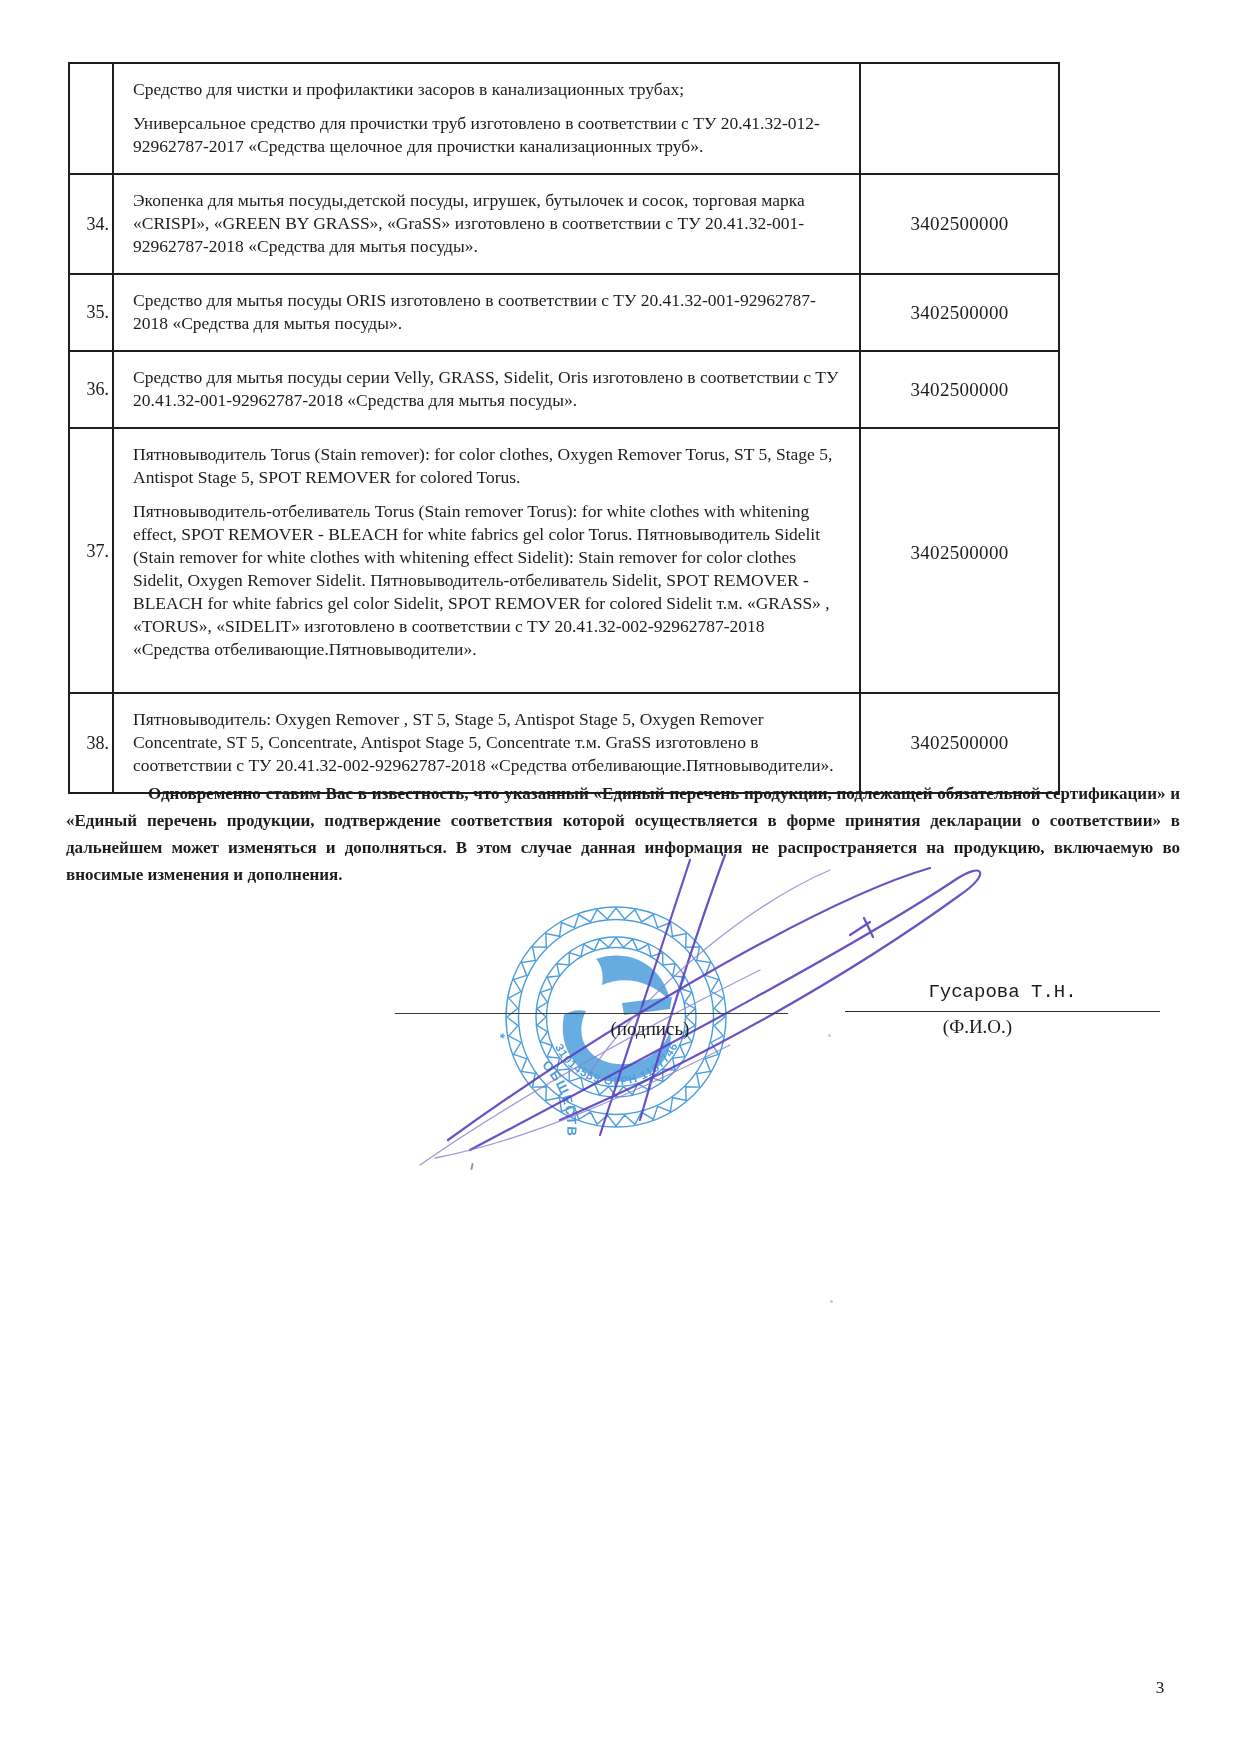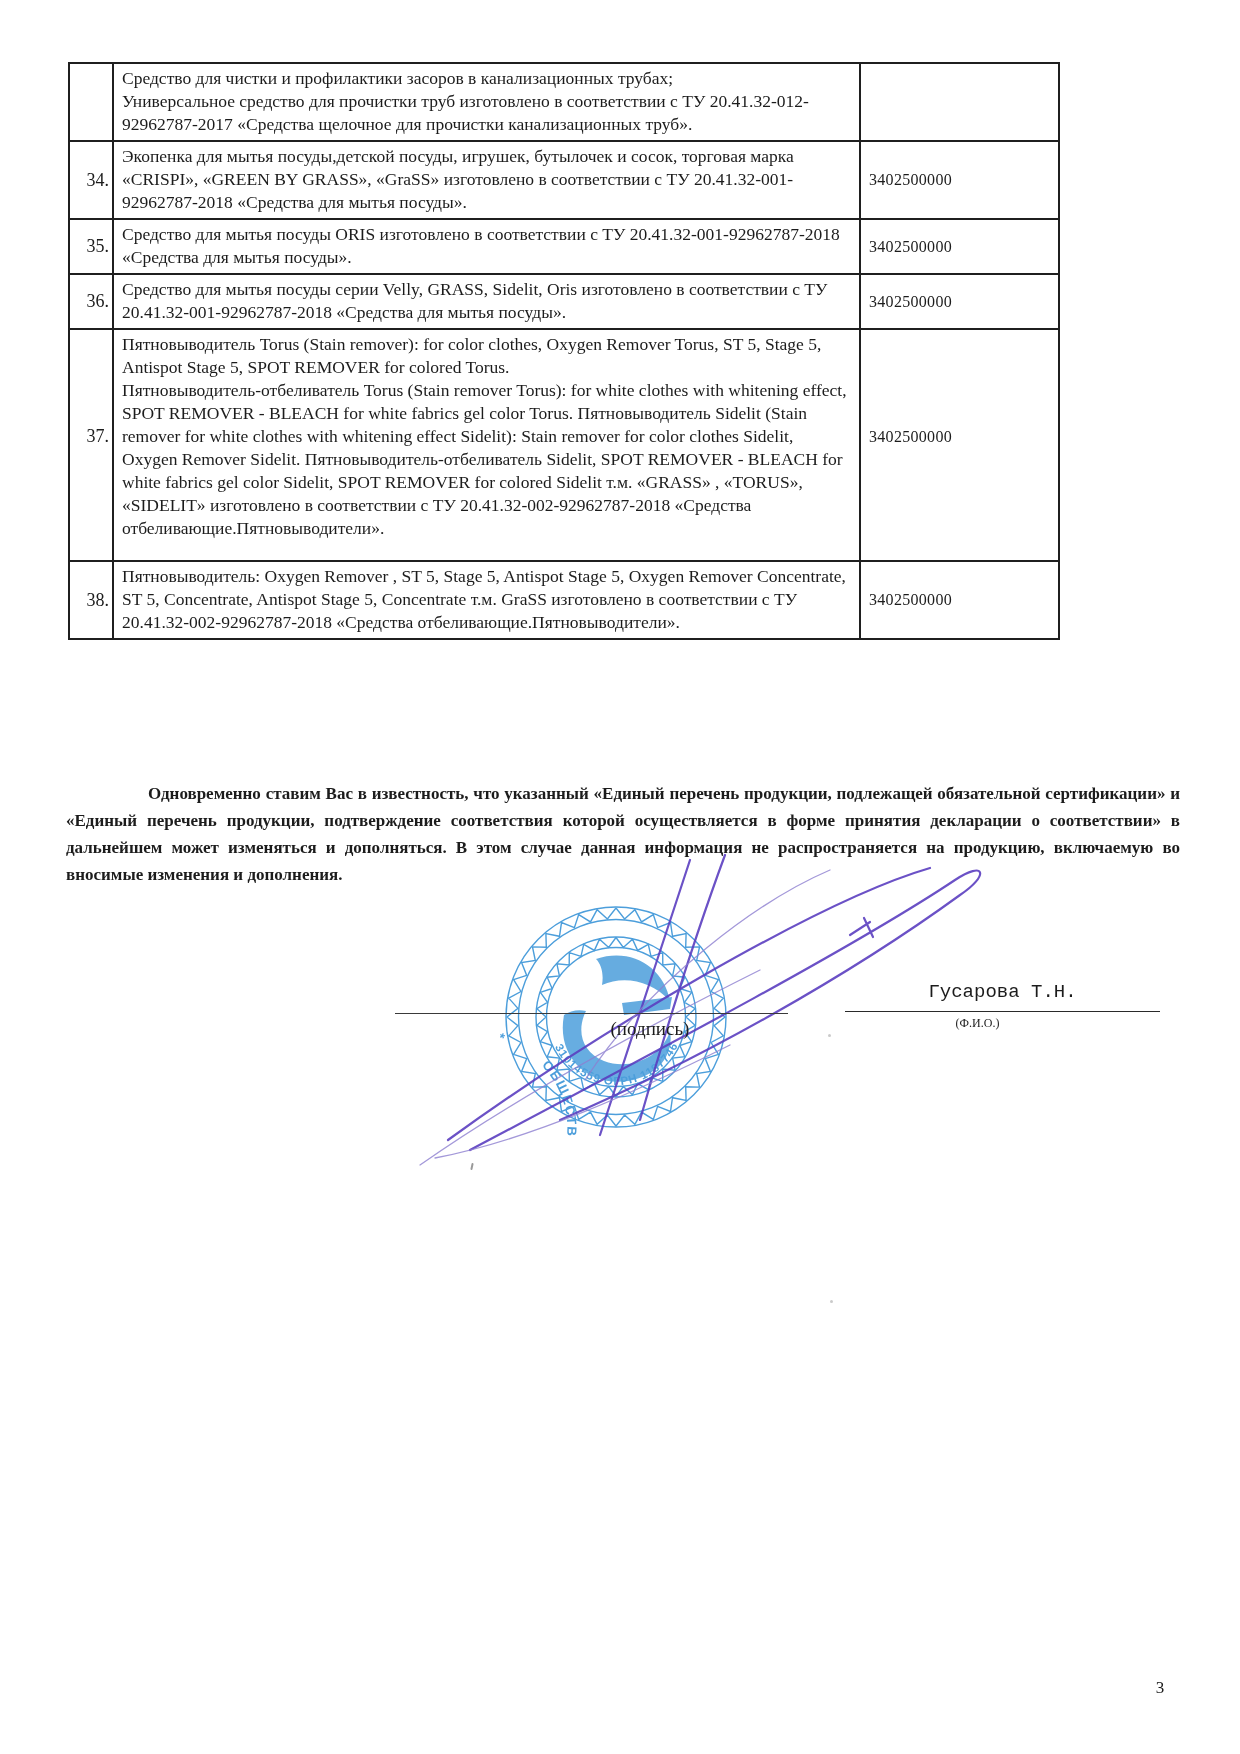"Средство для чистки и профилактики" .seg { margin: 0 -> 11px }
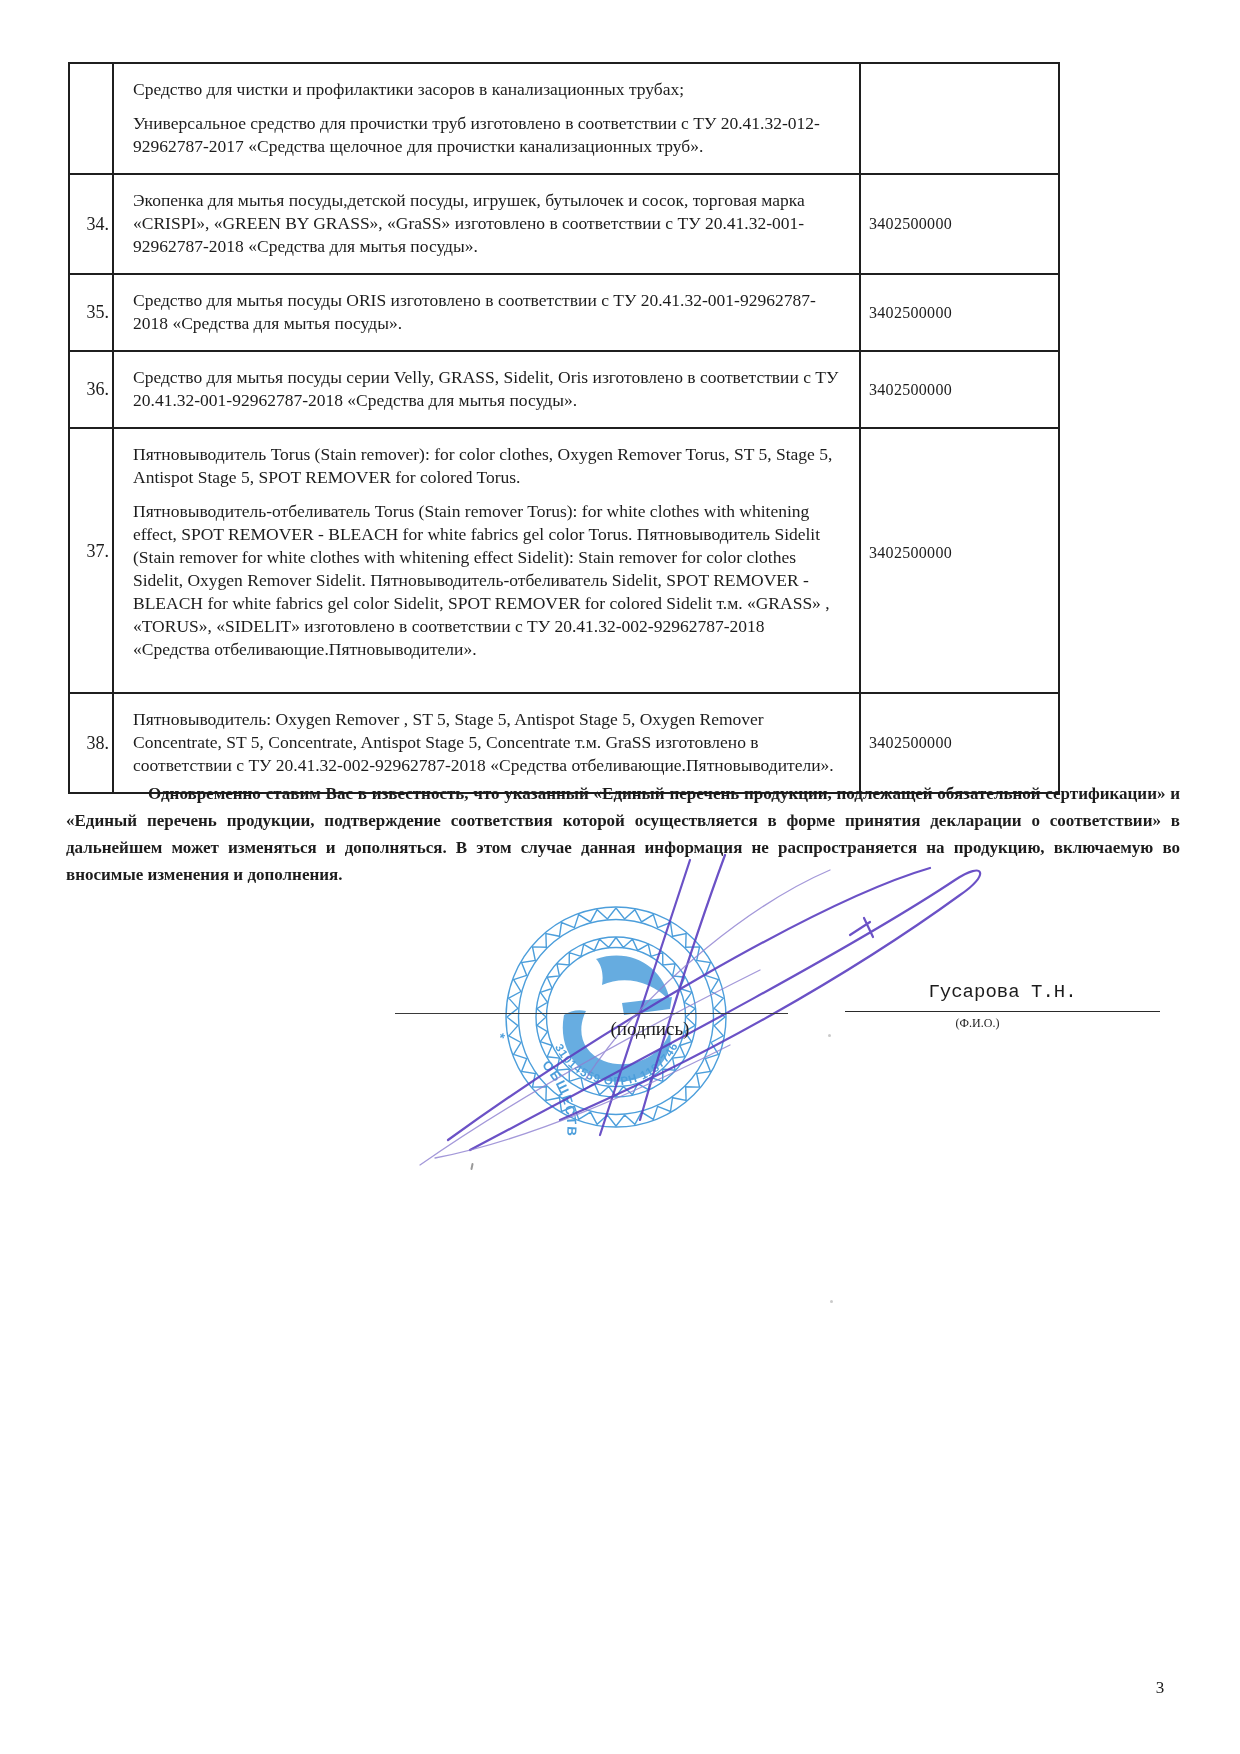"3402500000" .ptable td.col-code { font-size: 16px -> 19px; text-align: none -> center }
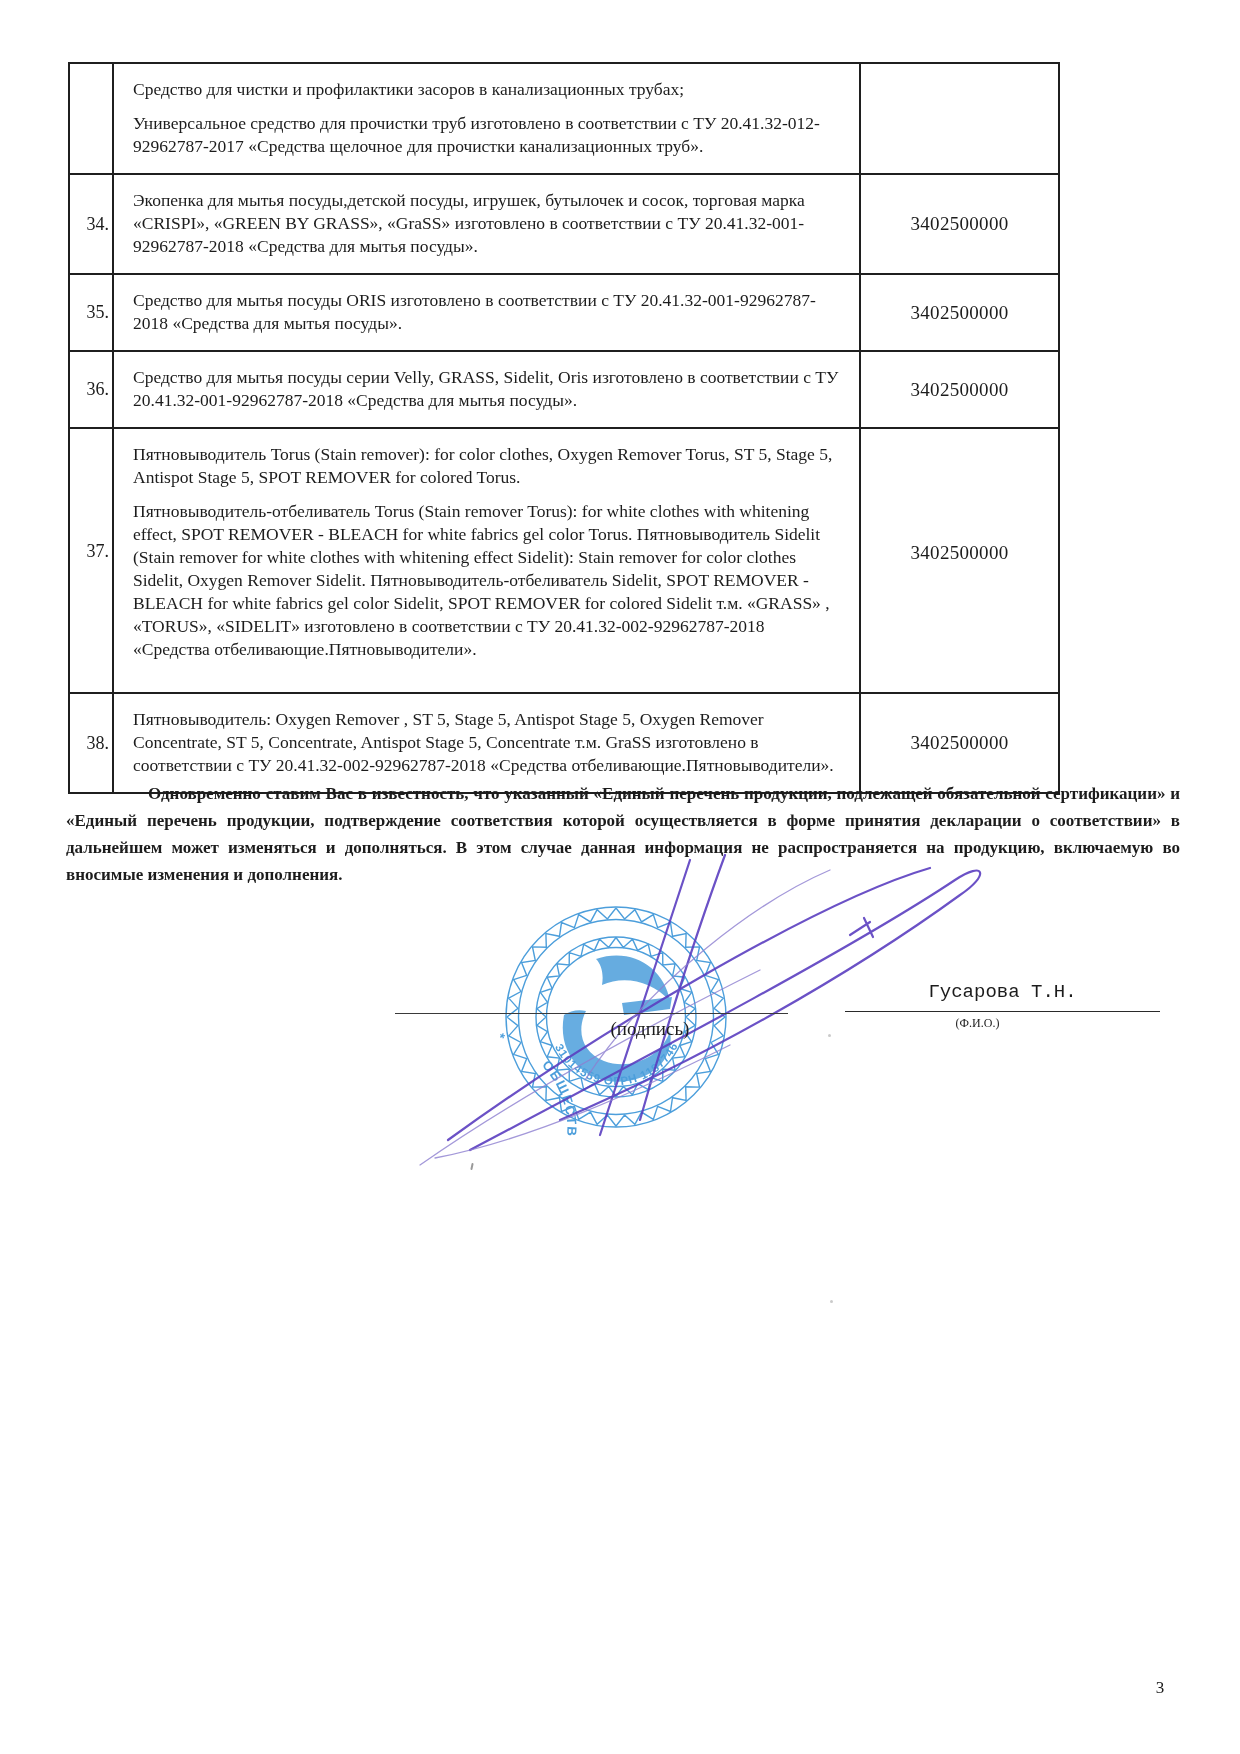"(Ф.И.О.)" .fio-caption { font-size: 12px -> 19px }
